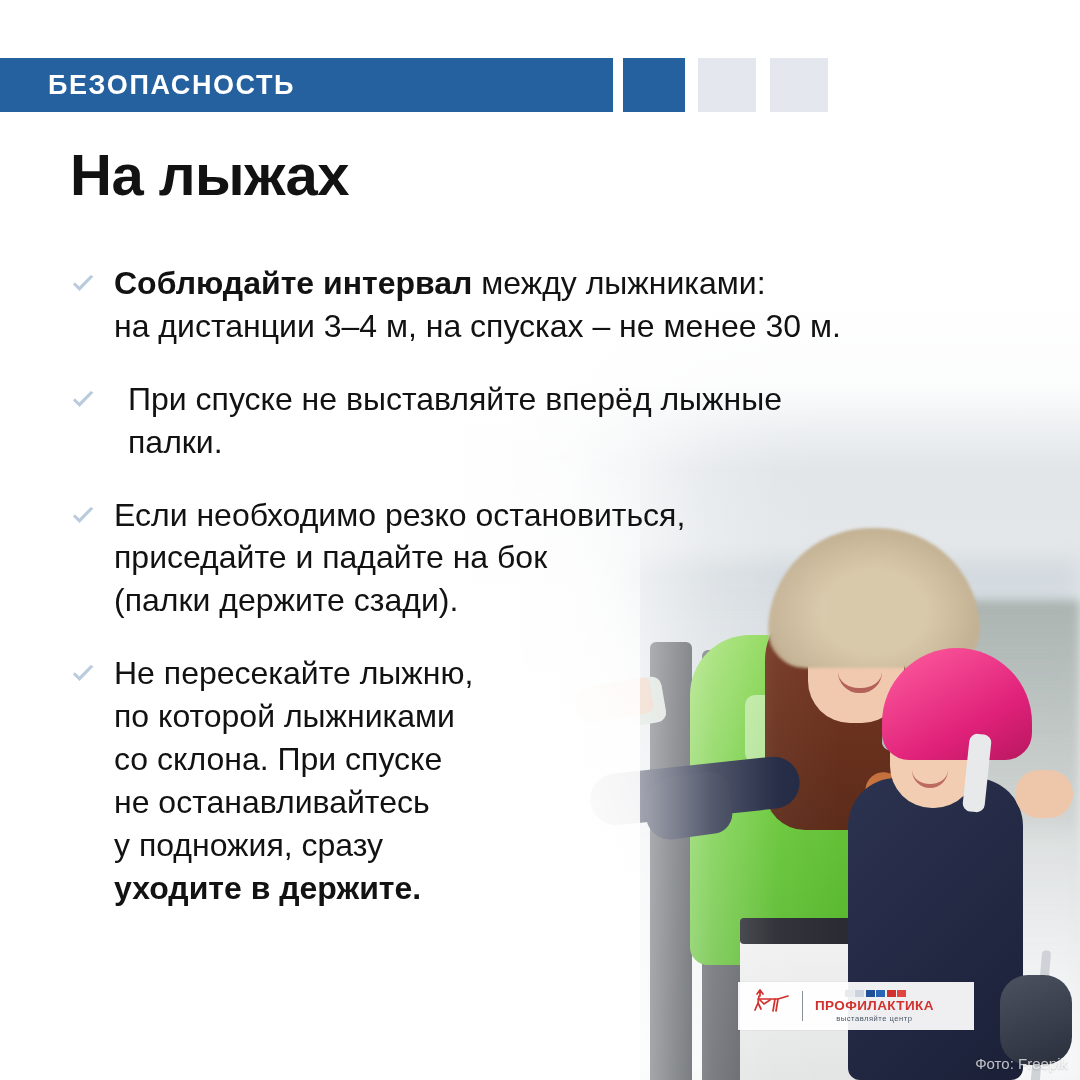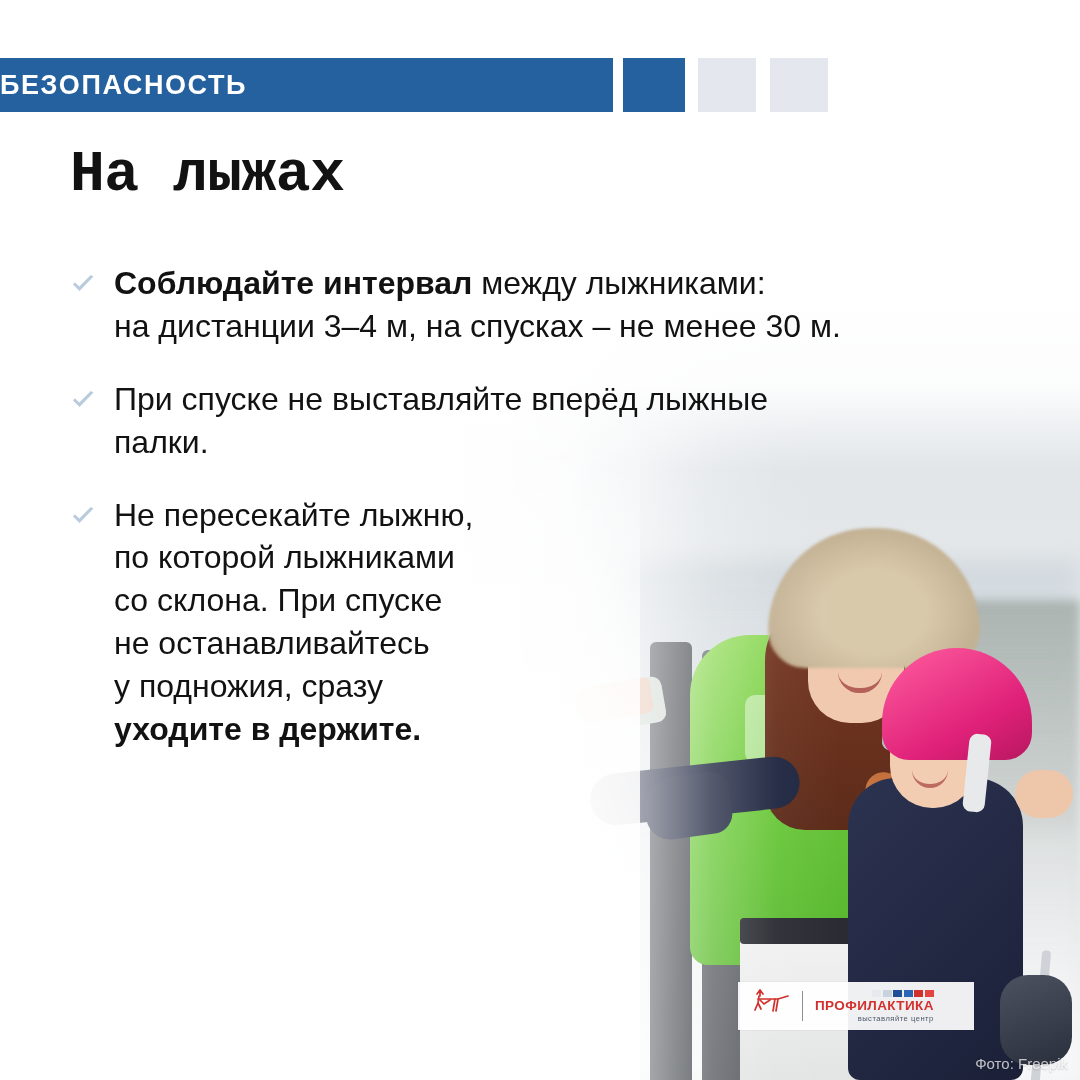"БЕЗОПАСНОСТЬ" .banner-text { margin-left: none -> 48px }
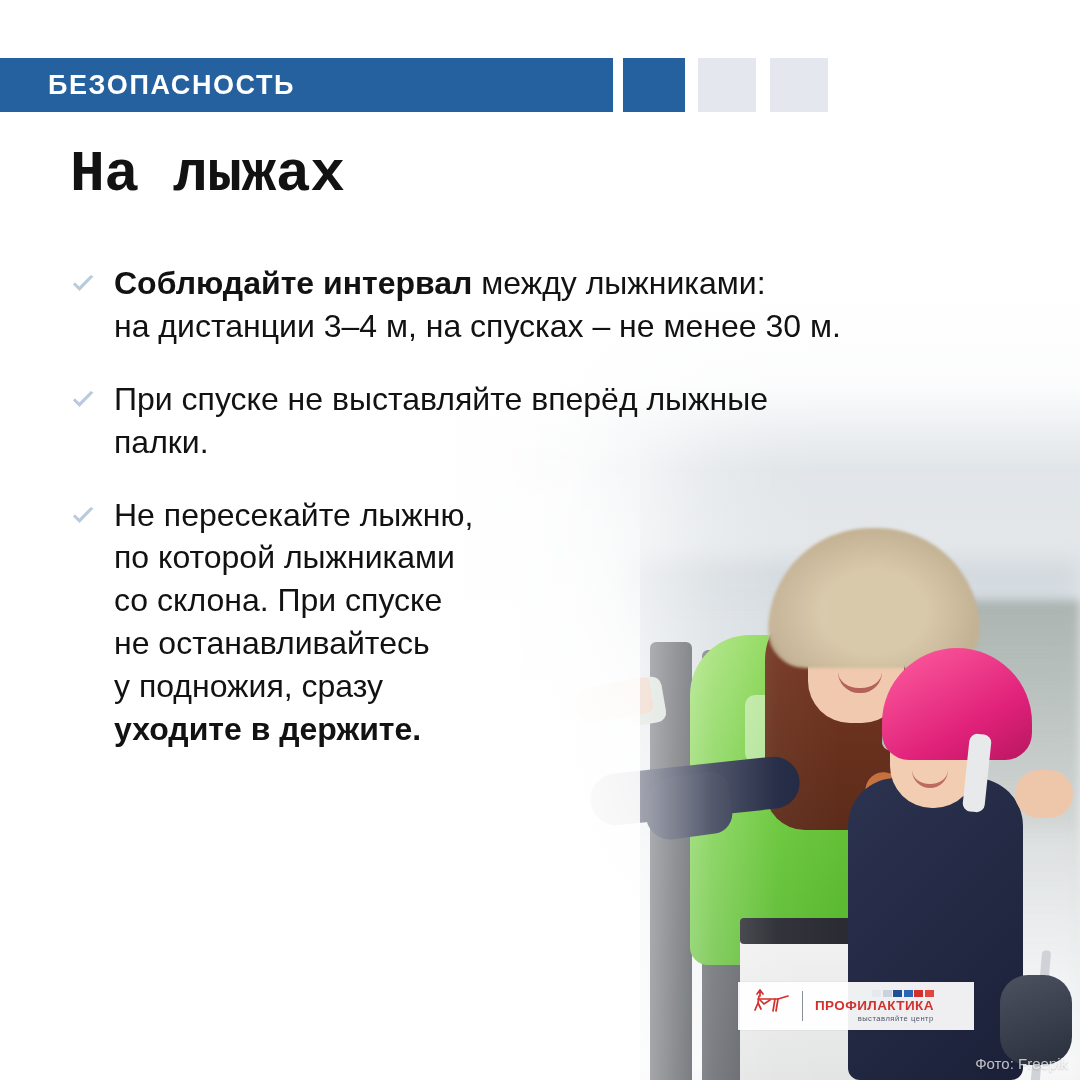"На лыжах" .page-title { font-family: Liberation Mono, monospace -> Liberation Sans, sans-serif }
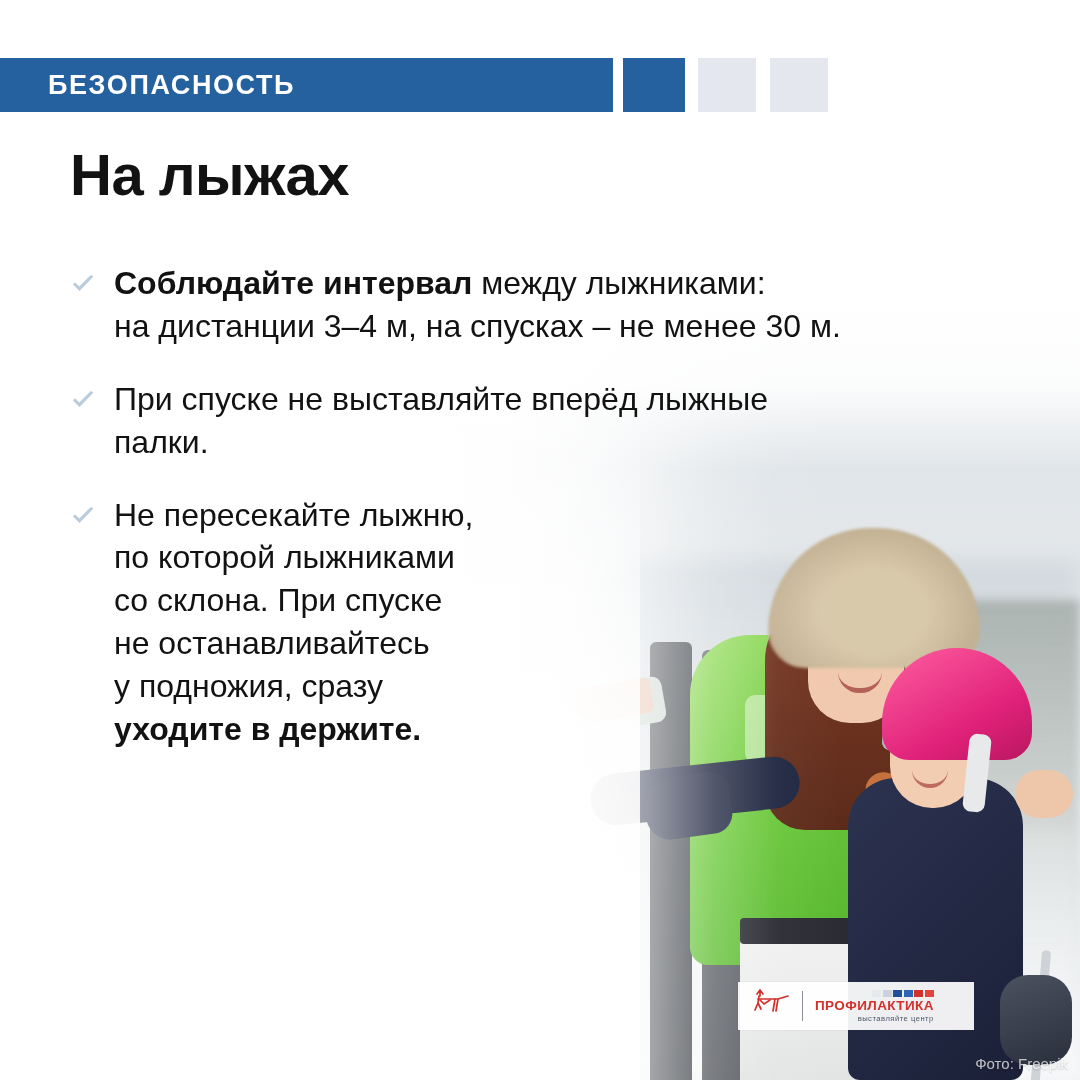"При спуске не выставляйте вперёд" .b2 { margin-left: none -> 14px }
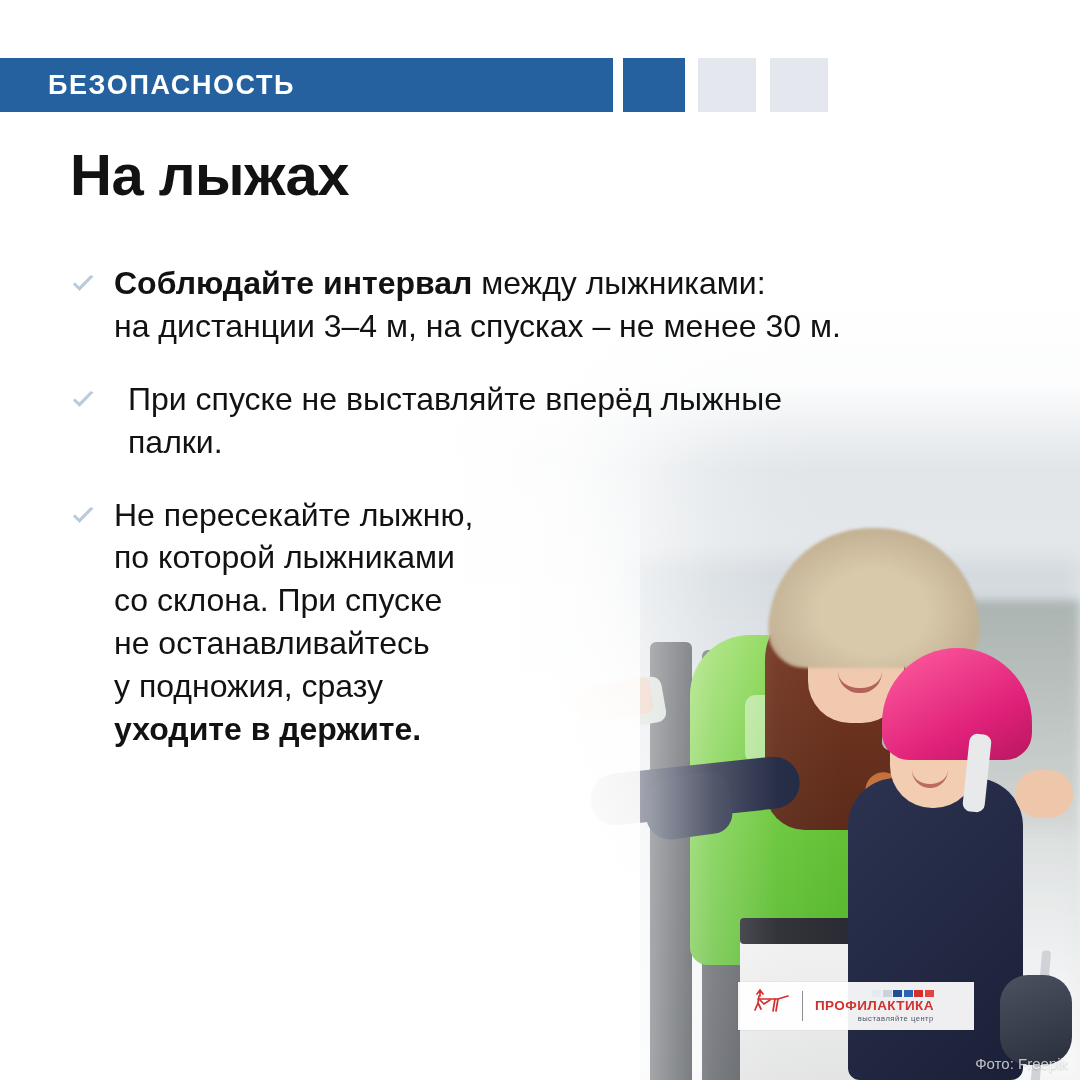"Если необходимо резко остановиться," div.bullet { html: none -> <div> <span> <svg> <path></path> </svg> </span> <div><b></b><span>Если необходимо резко остановиться, приседайте и падайте на бок (палки держите сзади).</span><b></b></div> </div> }
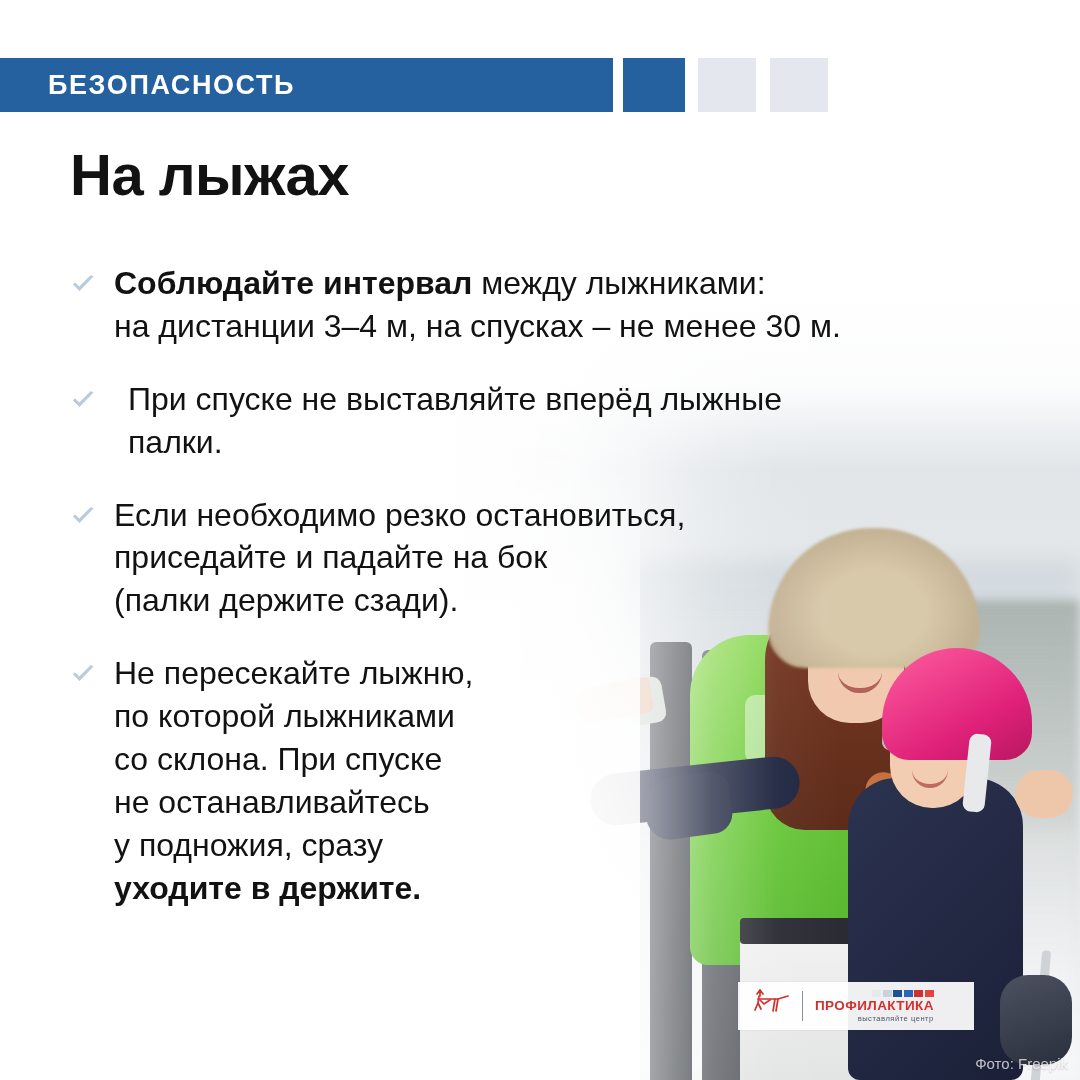"ПРОФИЛАКТИКА" .logo-txt { align-items: flex-end -> center }
